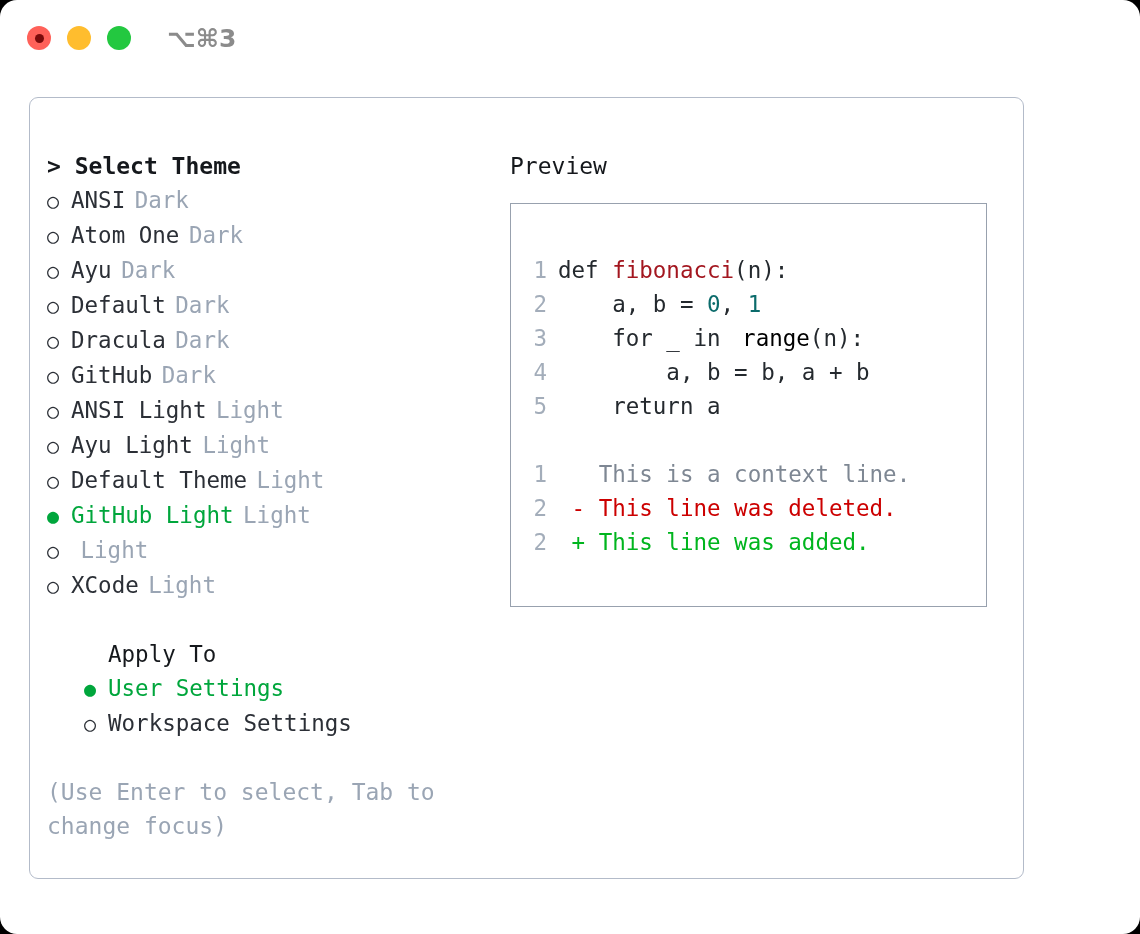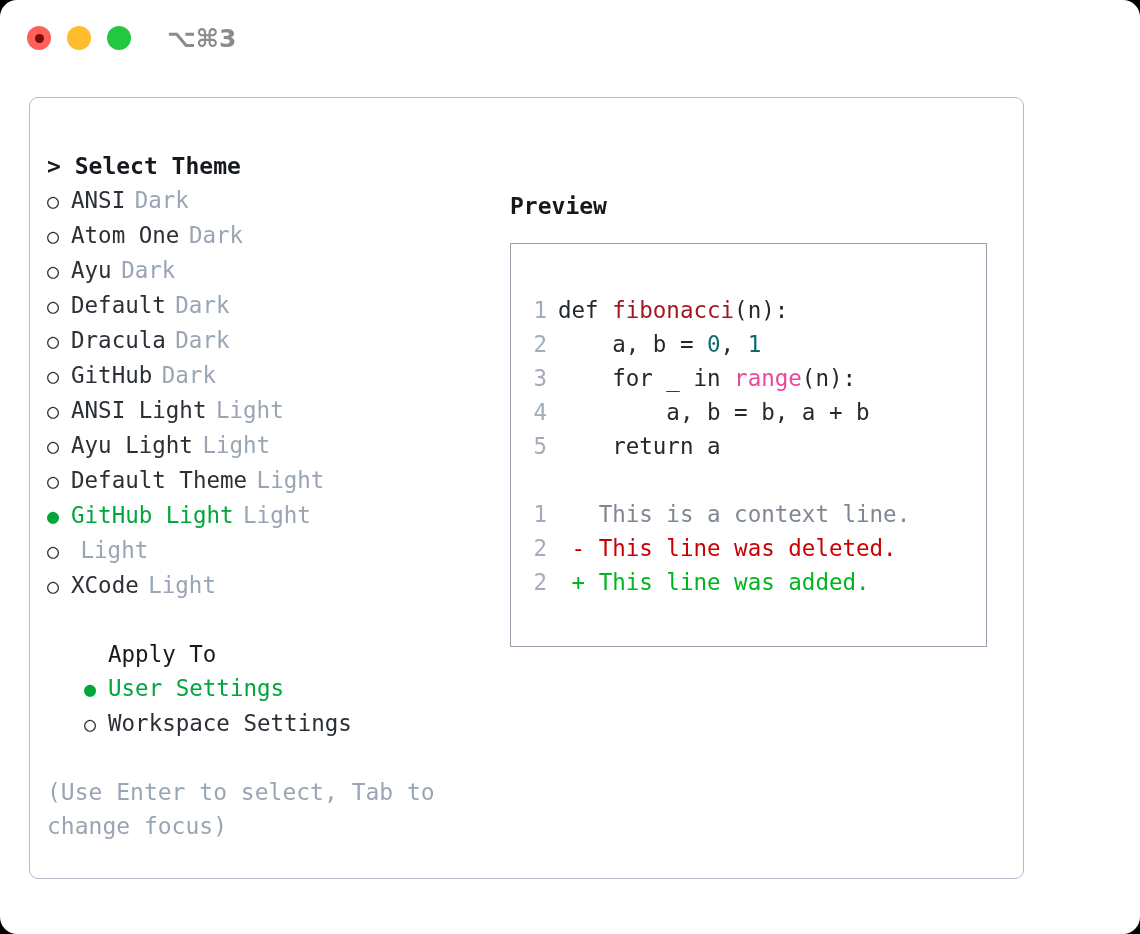"Preview" .preview-title { font-weight: 700 -> 400; margin-top: 40px -> none }
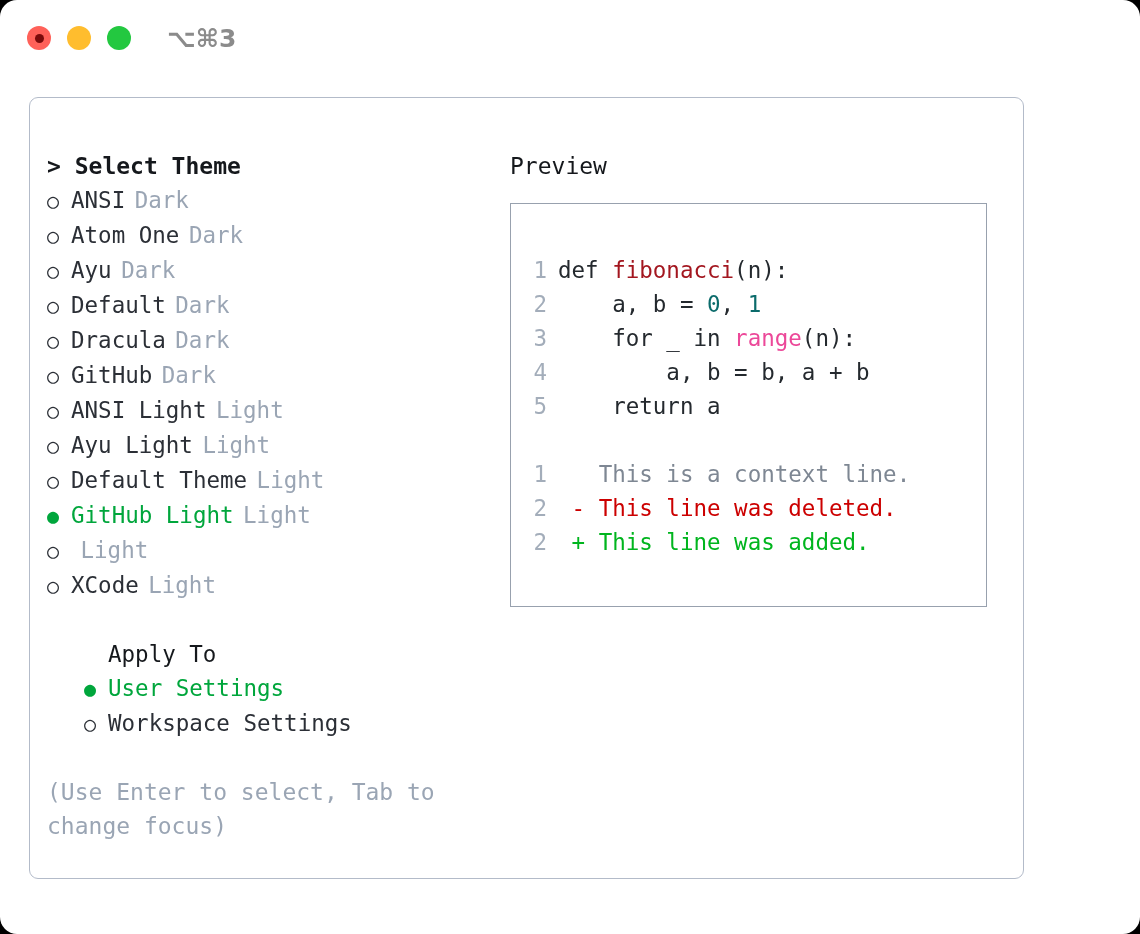"range" .tok-call { color: #ec4899 -> #000000; margin-left: none -> 8px }
